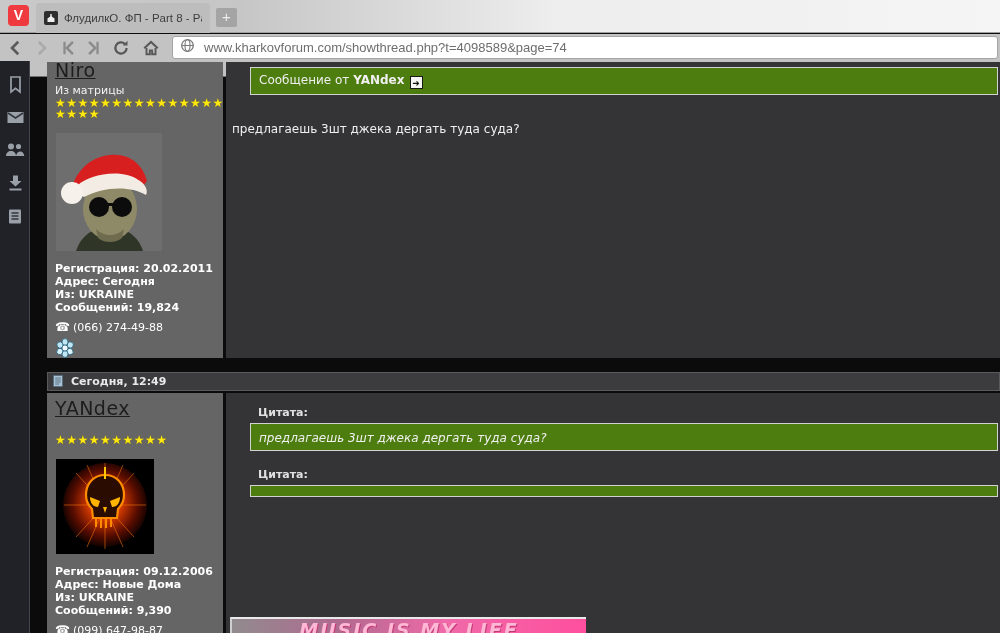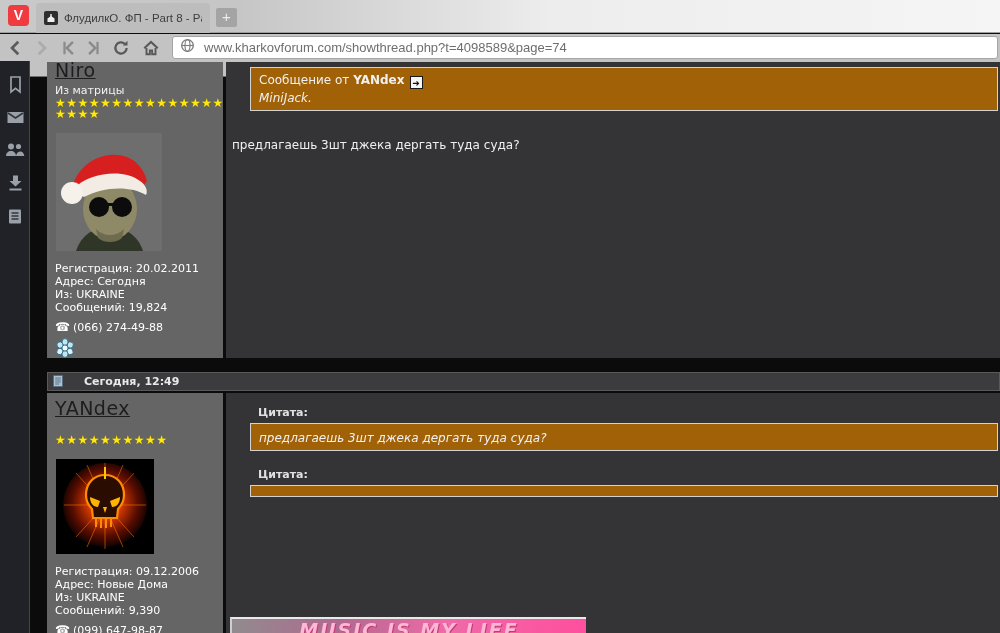"Сообщение от YANdex ➜" .quotebox { background: #a16207 -> #4d7c0f }
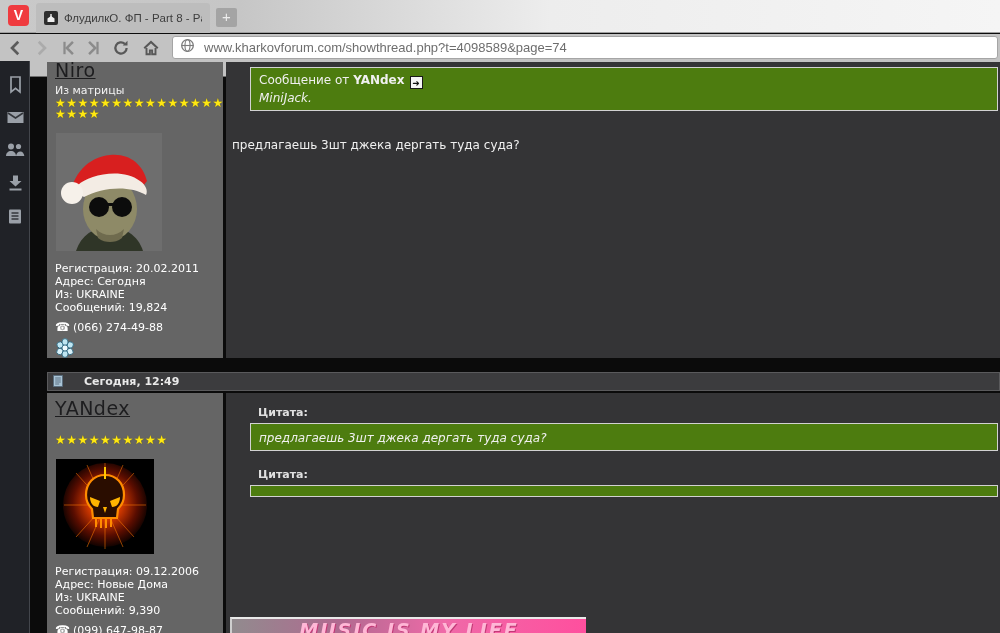"MiniJack." div.qline2 { html: <div>MiniJack.</div> -> none }
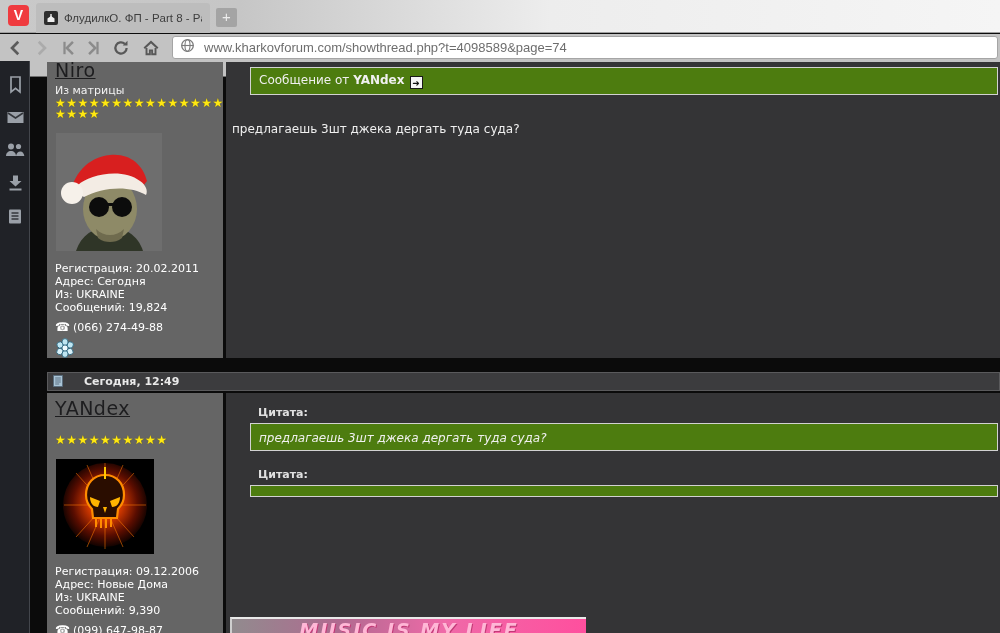"Регистрация: 20.02.2011" .userinfo { font-weight: normal -> bold }
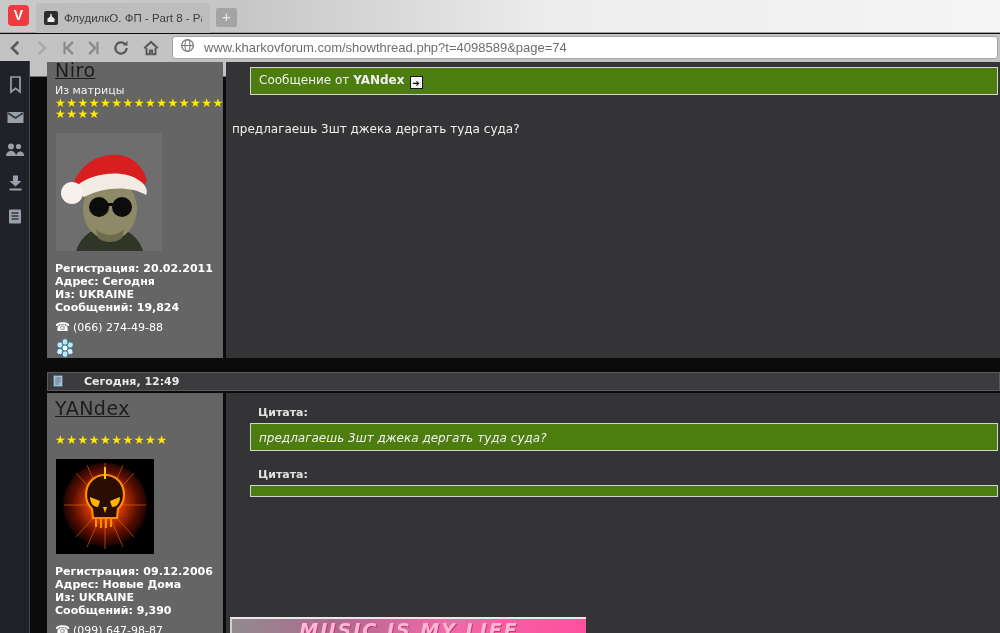"Сегодня, 12:49" .postheader { gap: 21px -> 8px }
